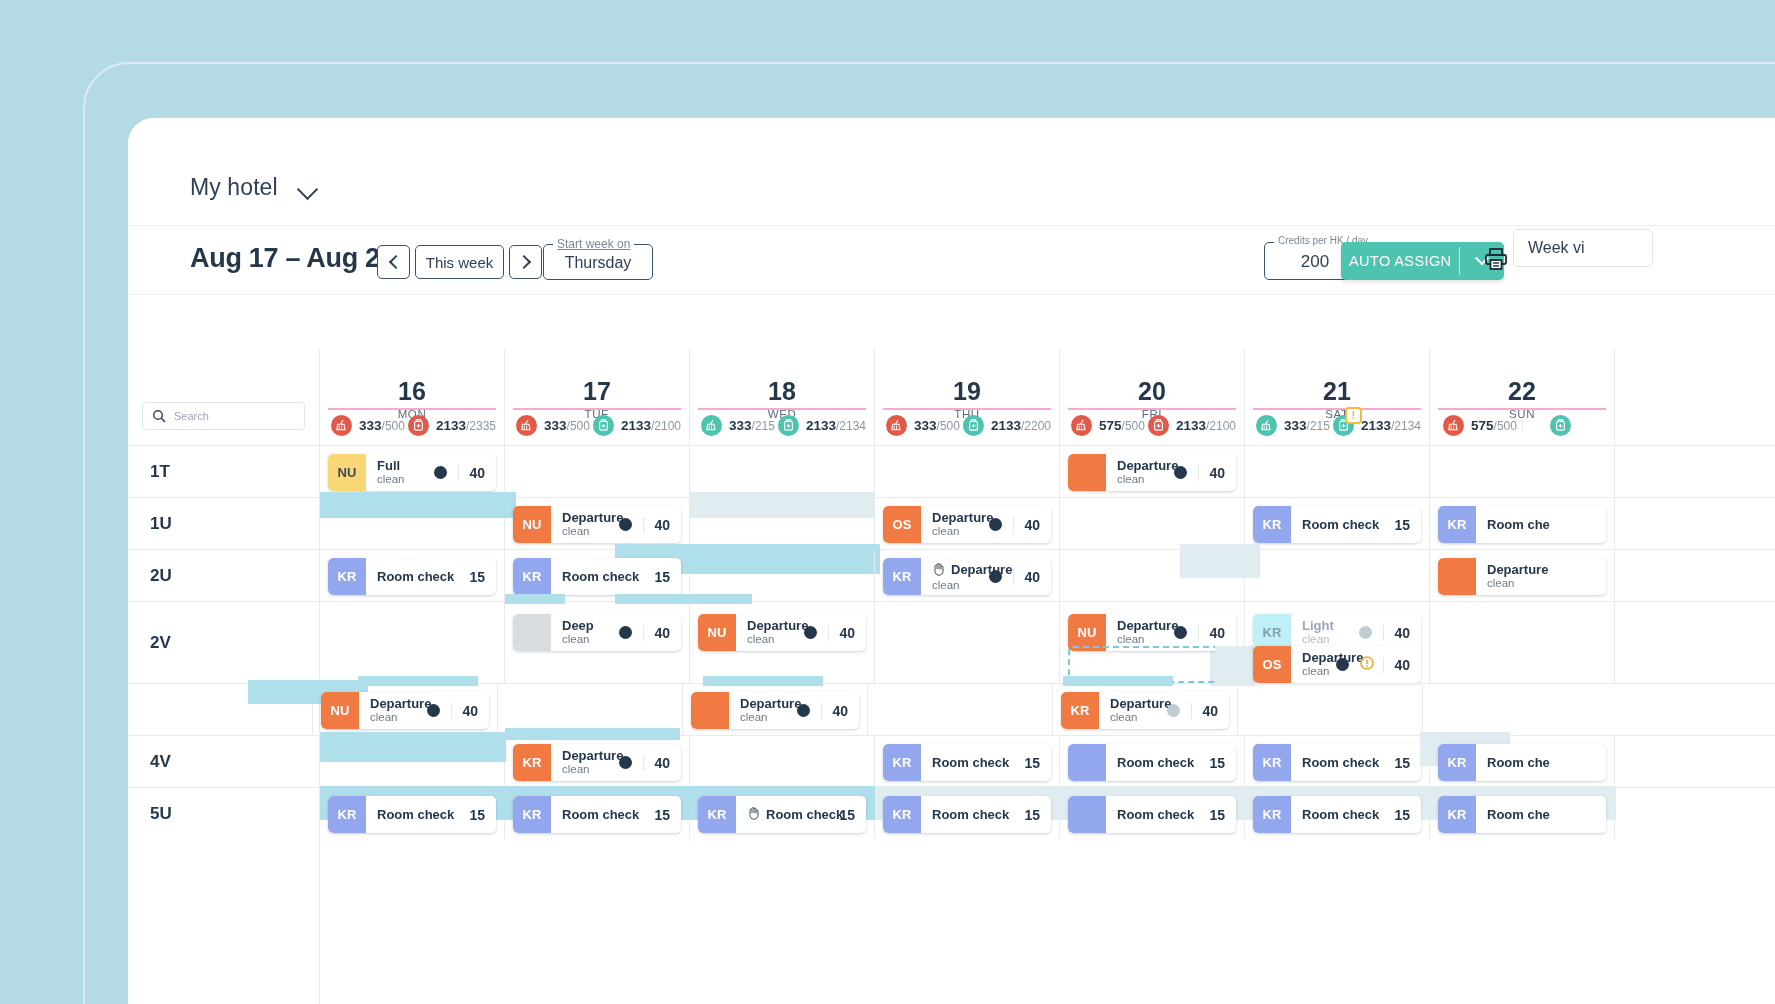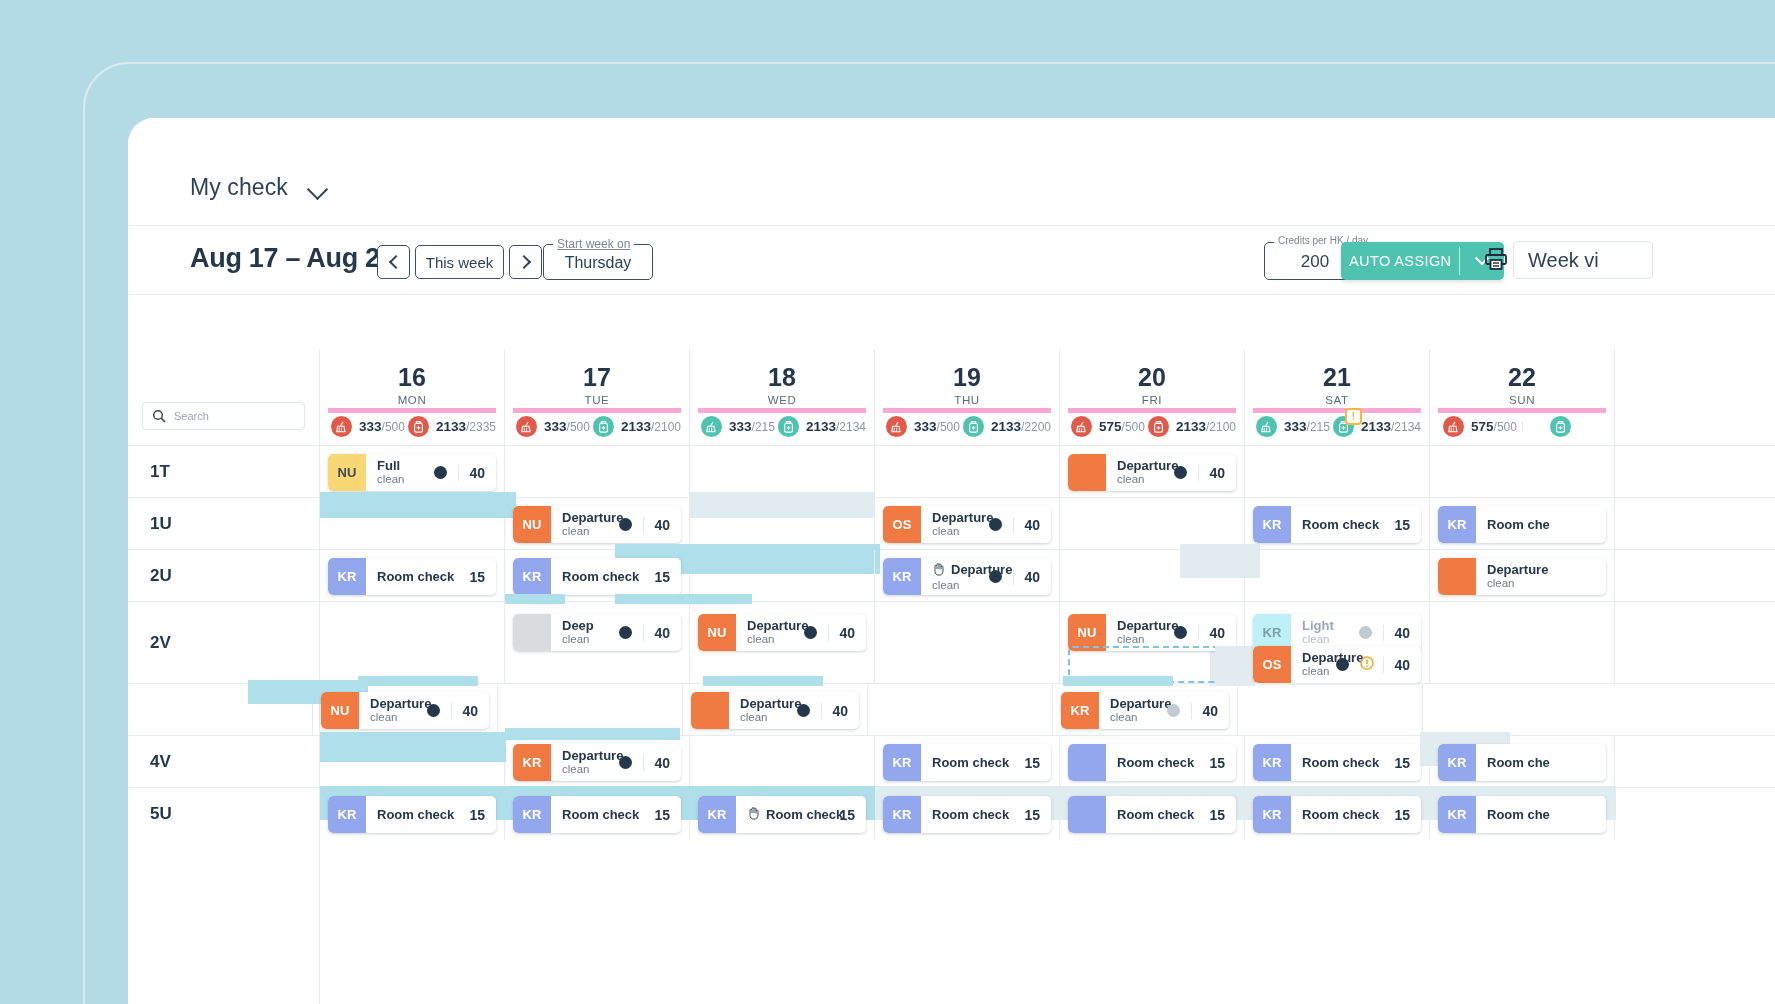"My check" span.hotel-name { text: check -> hotel }
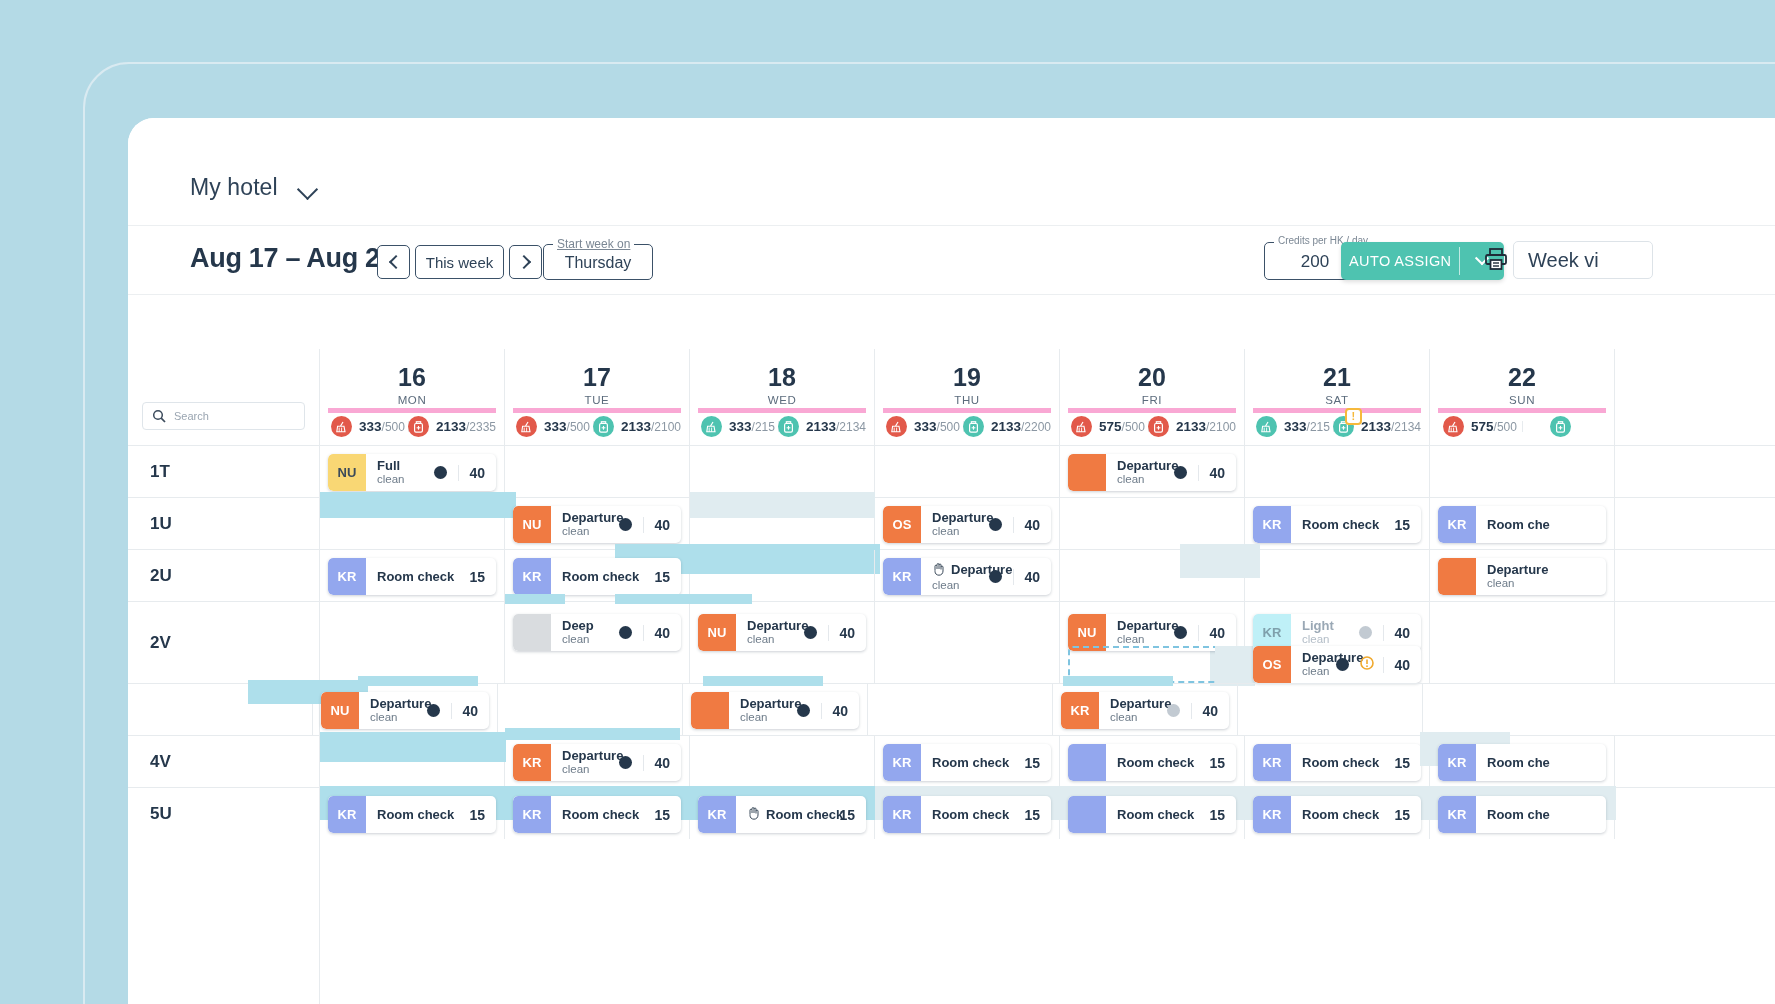"Week vi" .weekview { font-size: 20px -> 16px; top: 15px -> 3px }
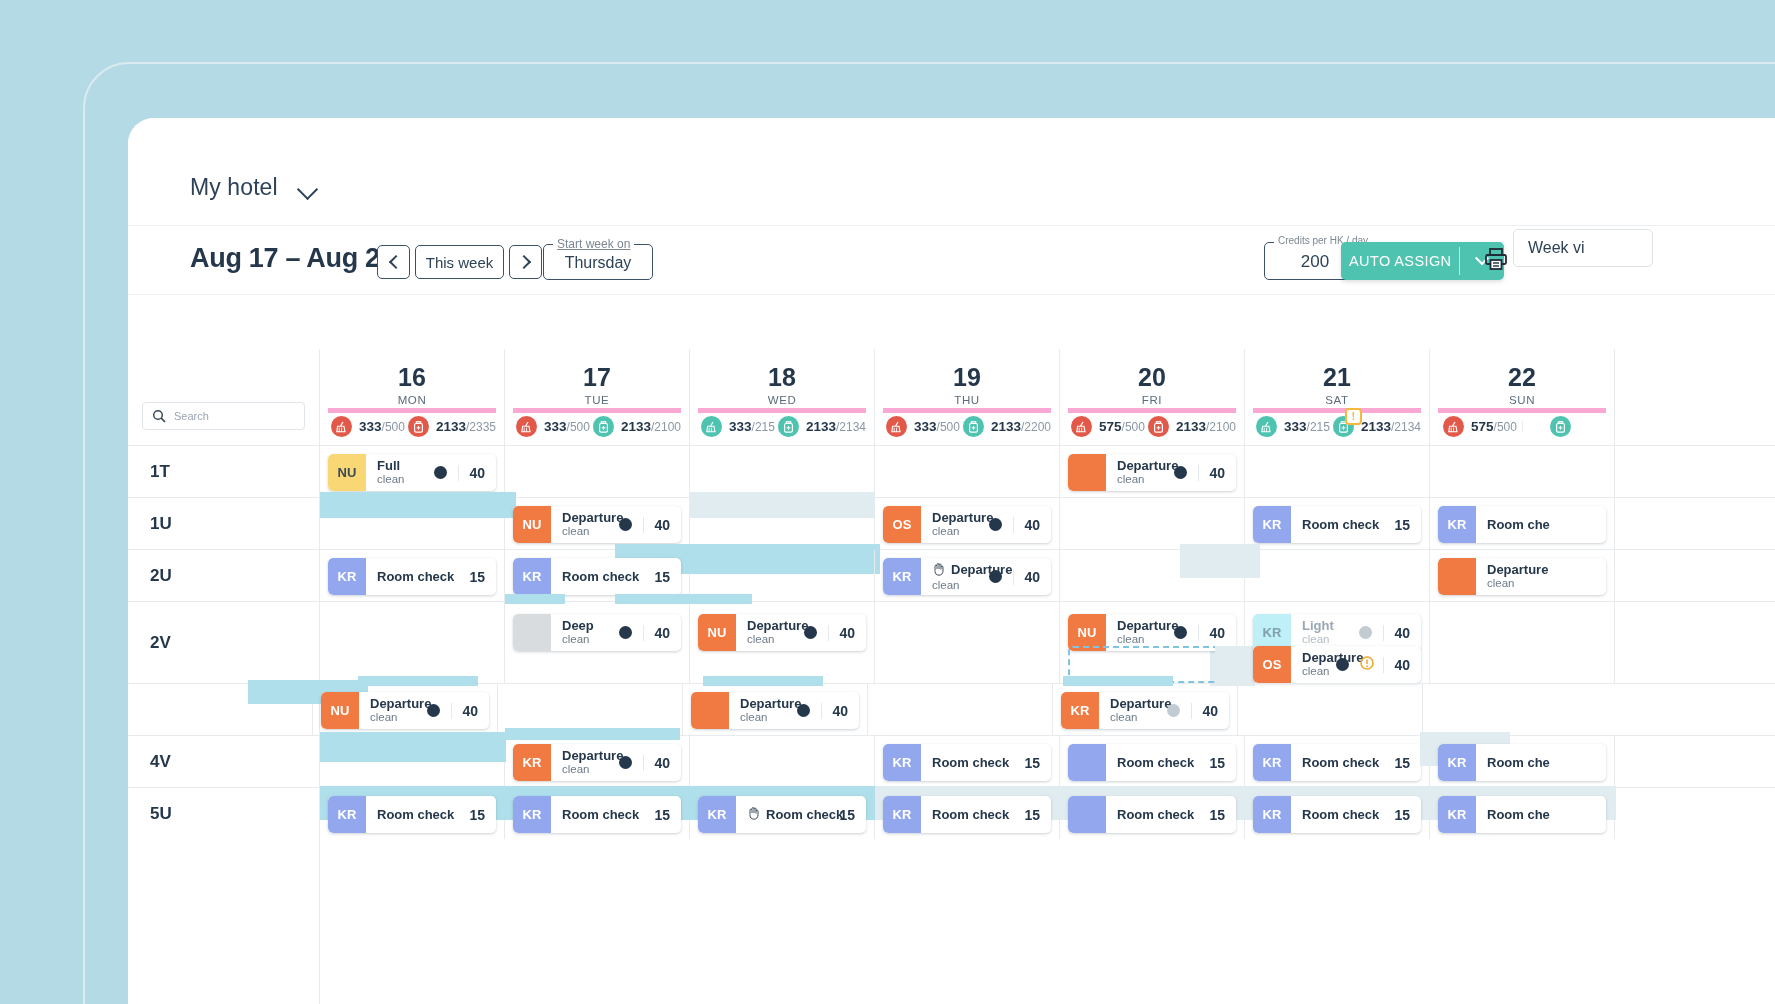"16" .daynum { margin-top: 14px -> 28px }
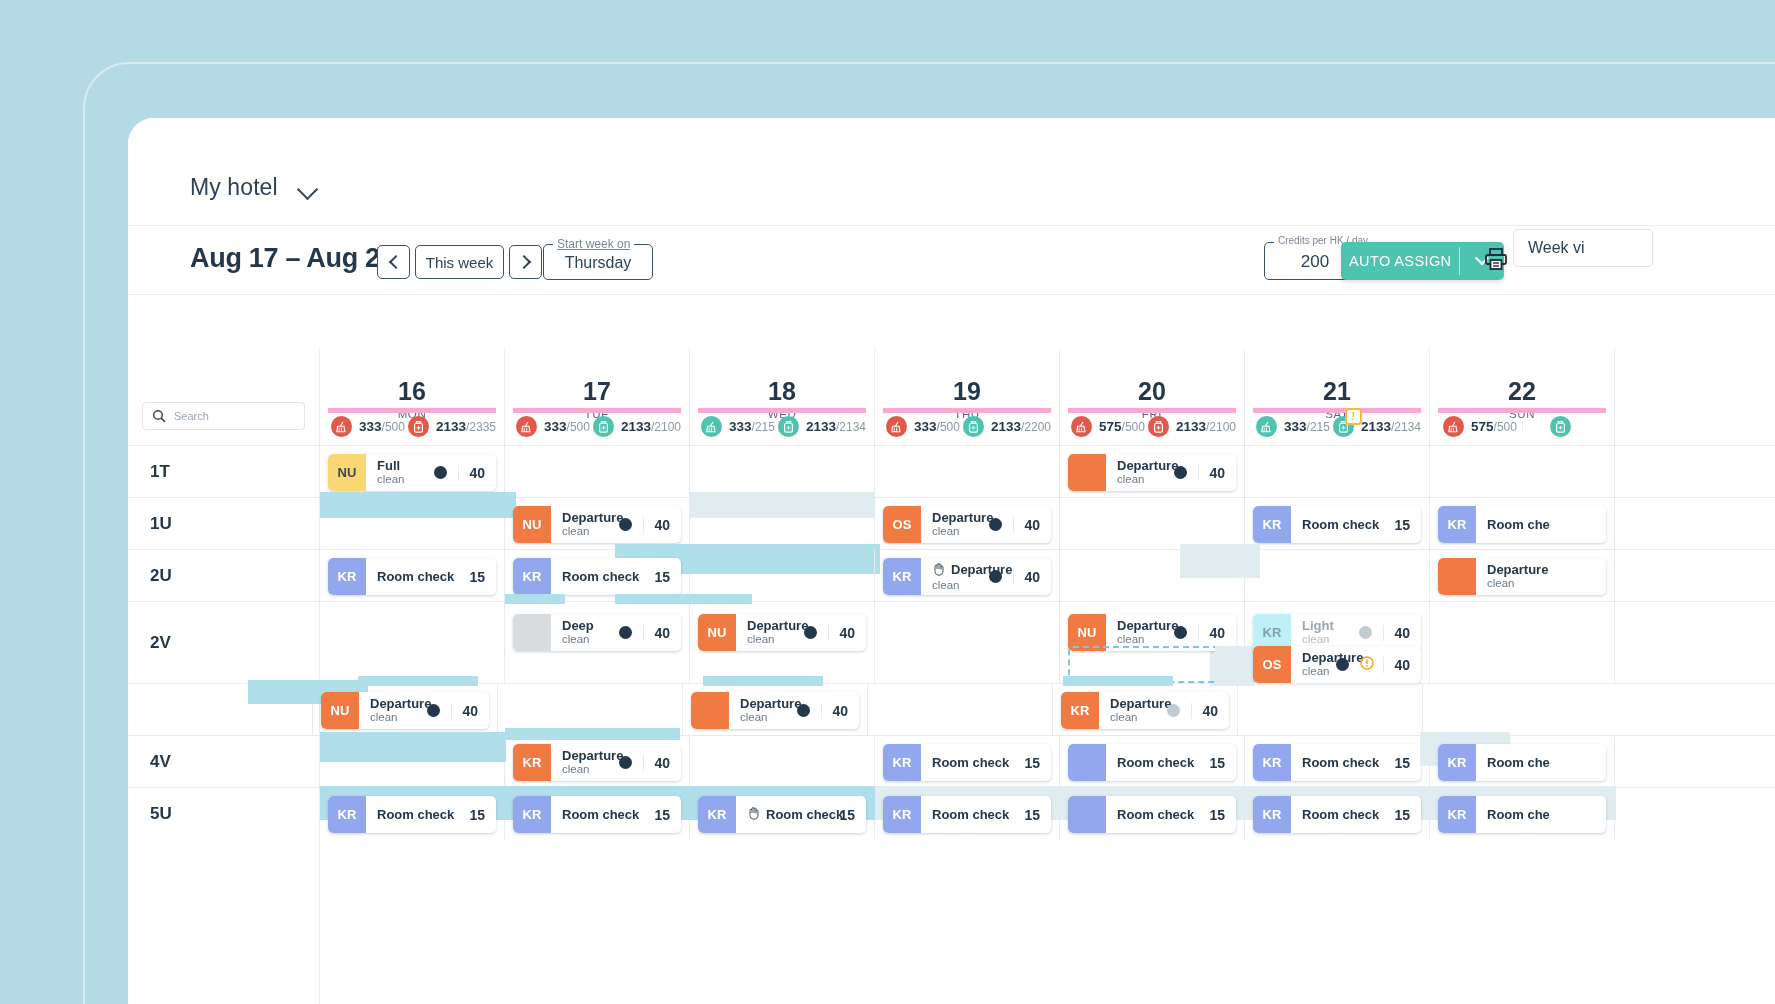"333/500" .metrics { border-top: 5px solid #f9a8d4 -> 2px solid #f9a8d4 }
